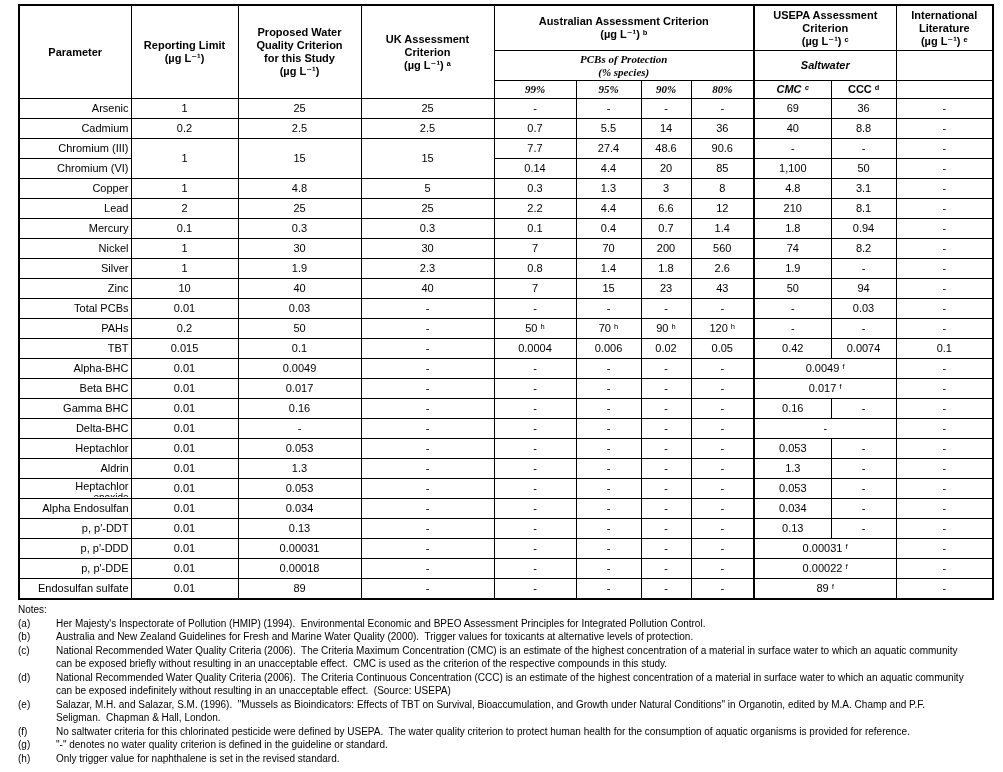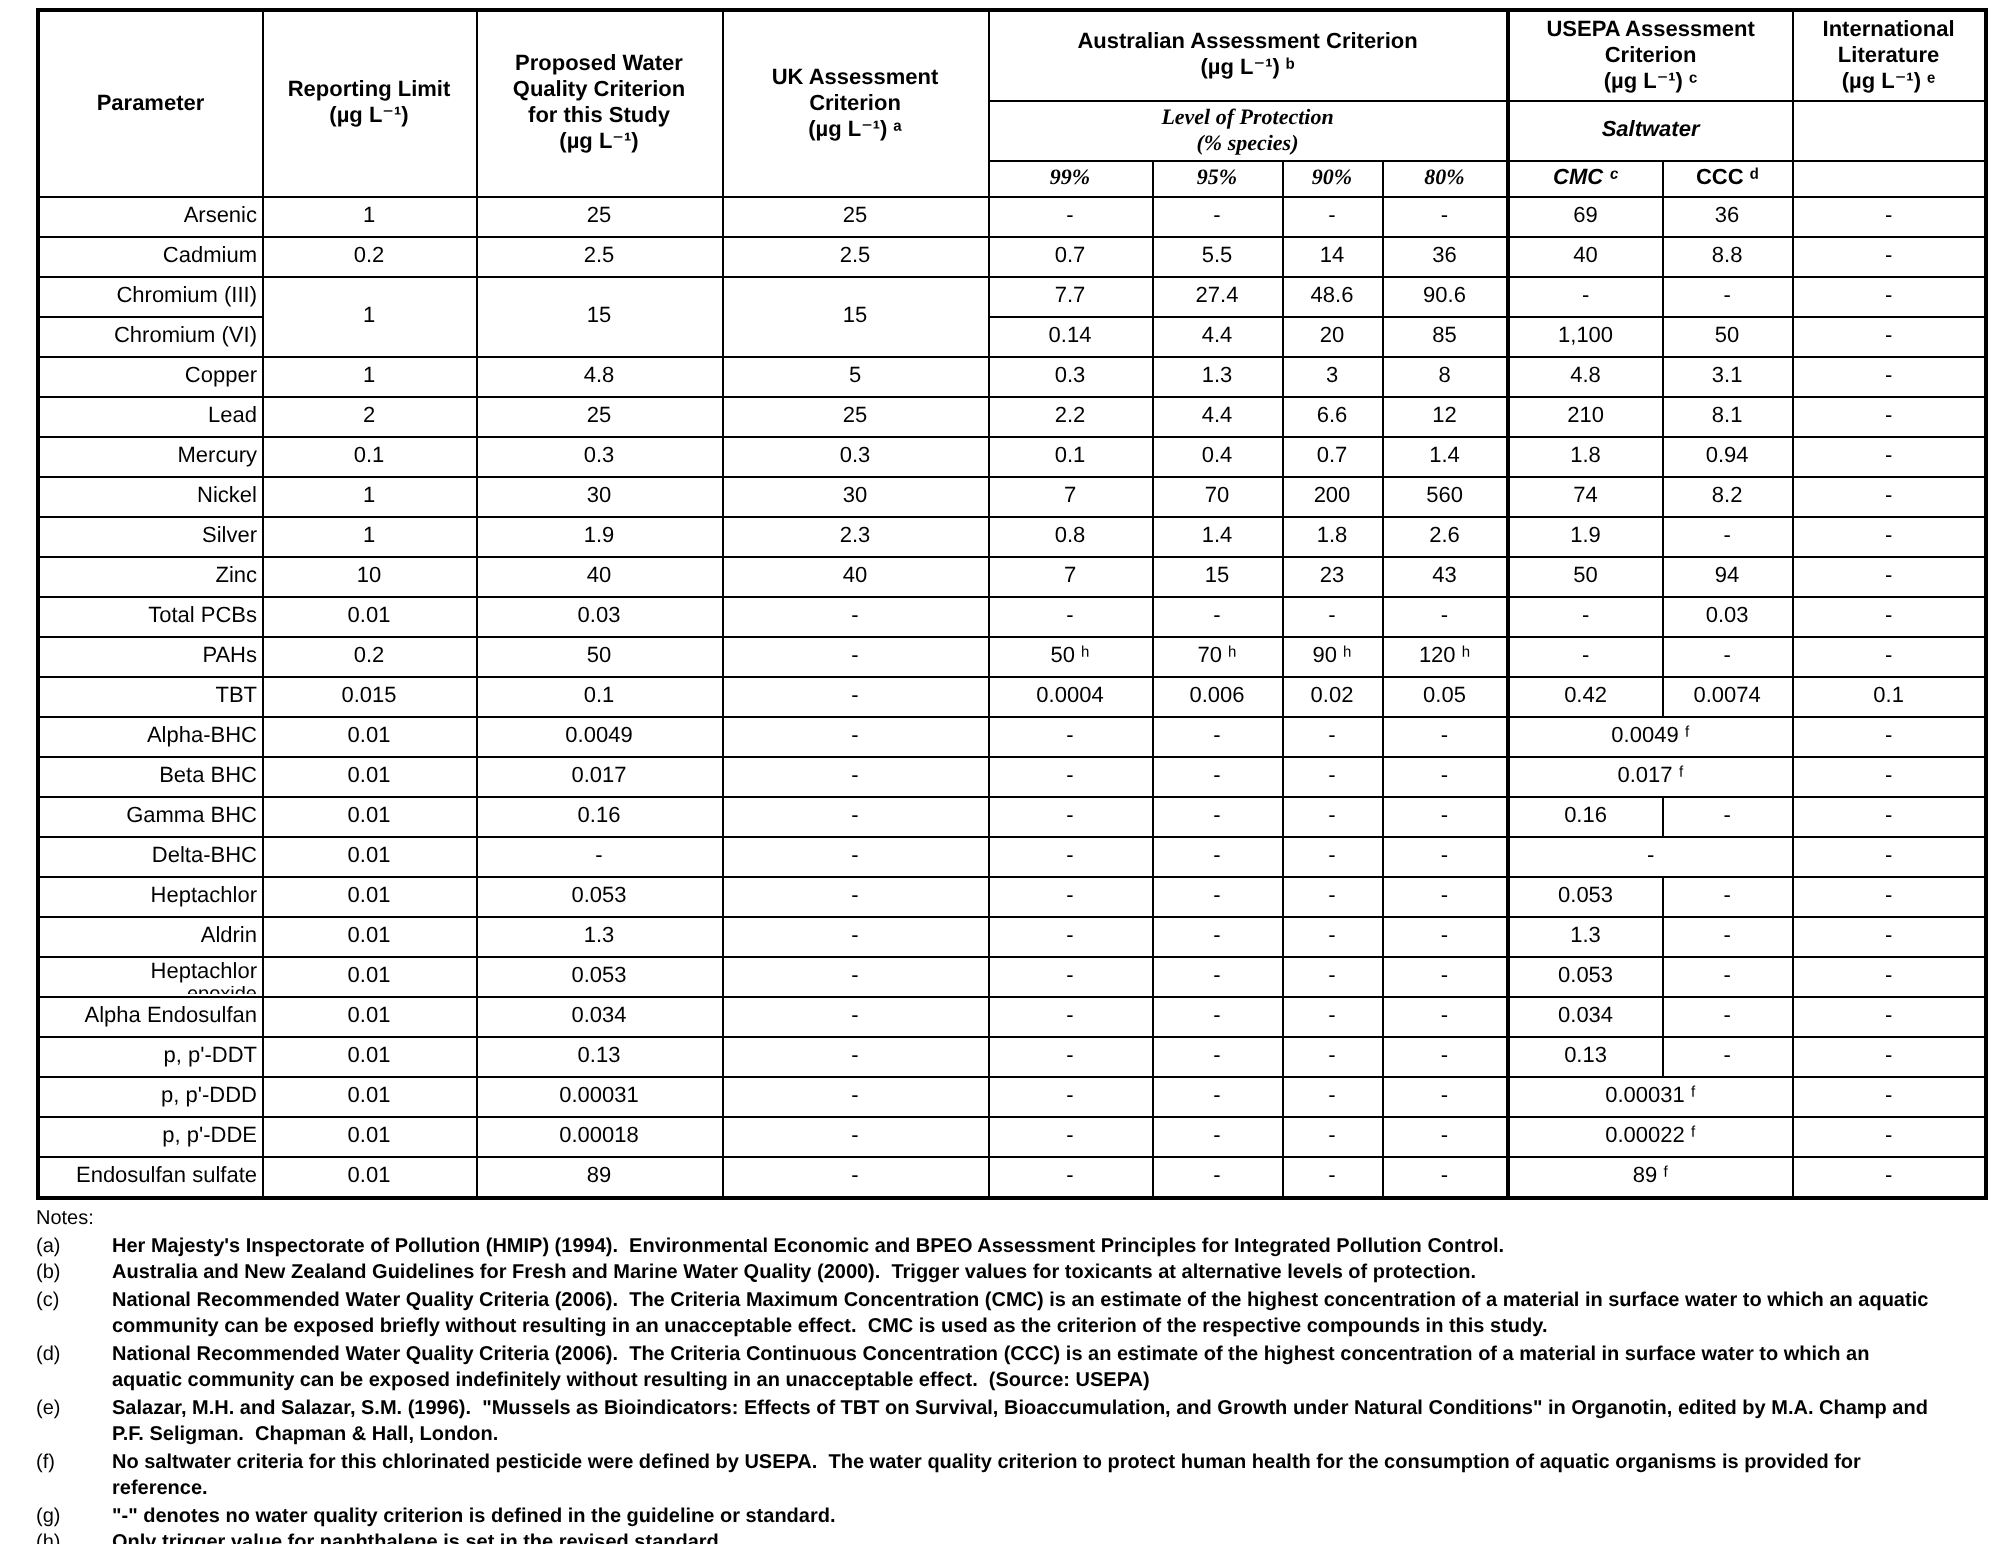"Level of Protection" th.serifi { text: Level -> PCBs }
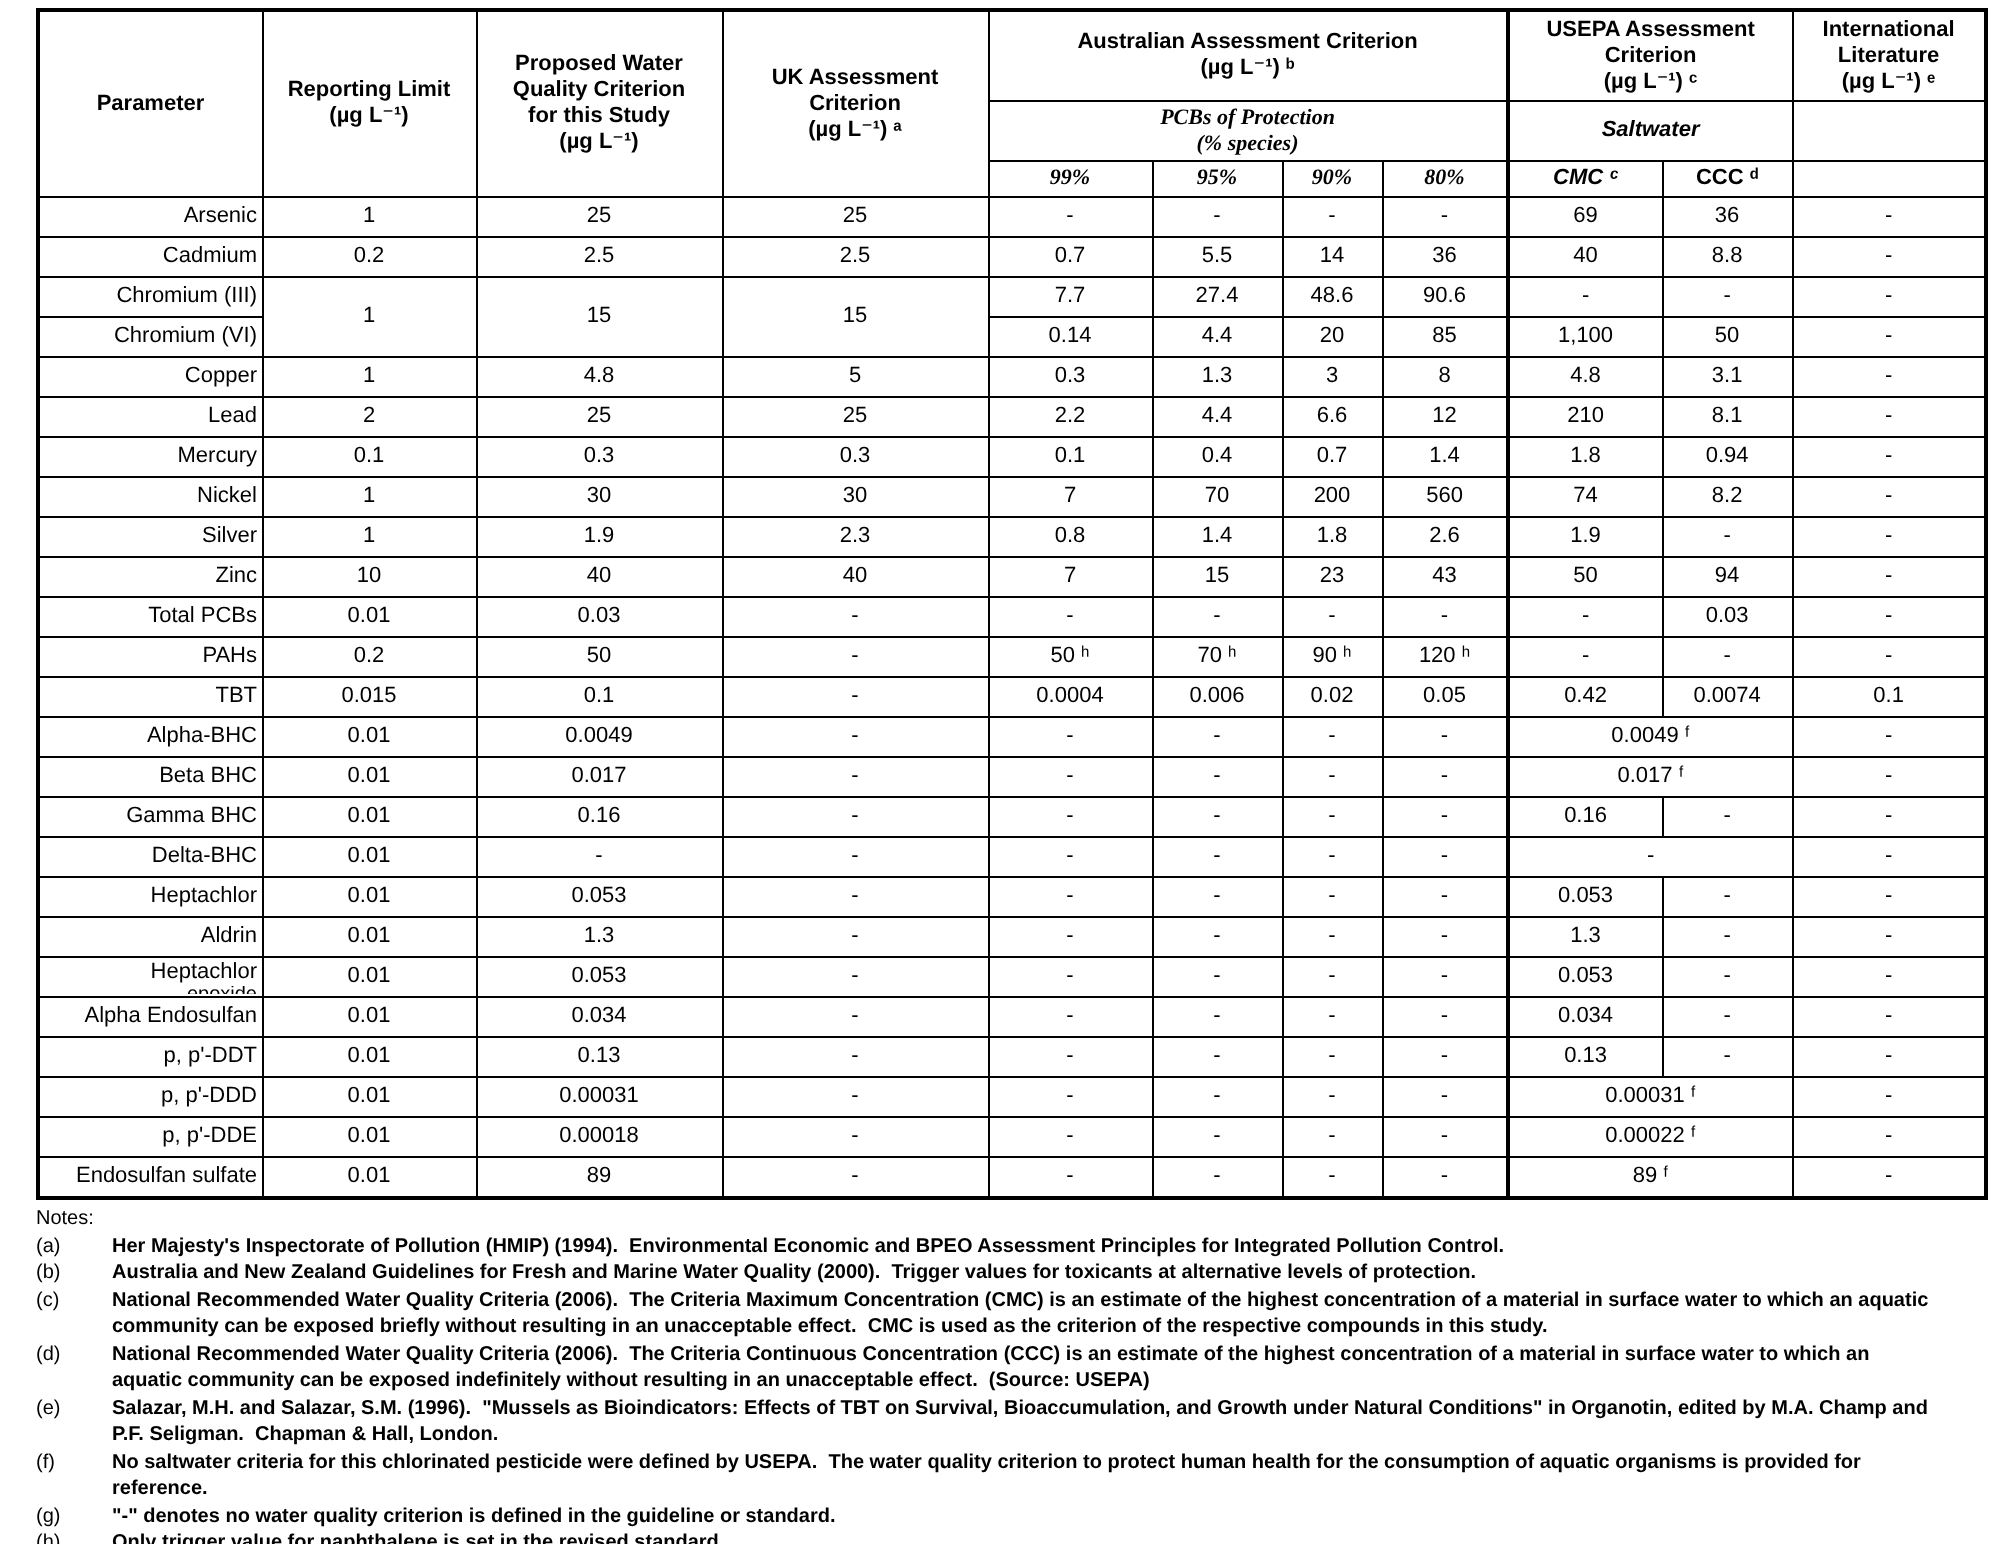"Her Majesty's Inspectorate of Pollution" .note-text { font-weight: bold -> none }
